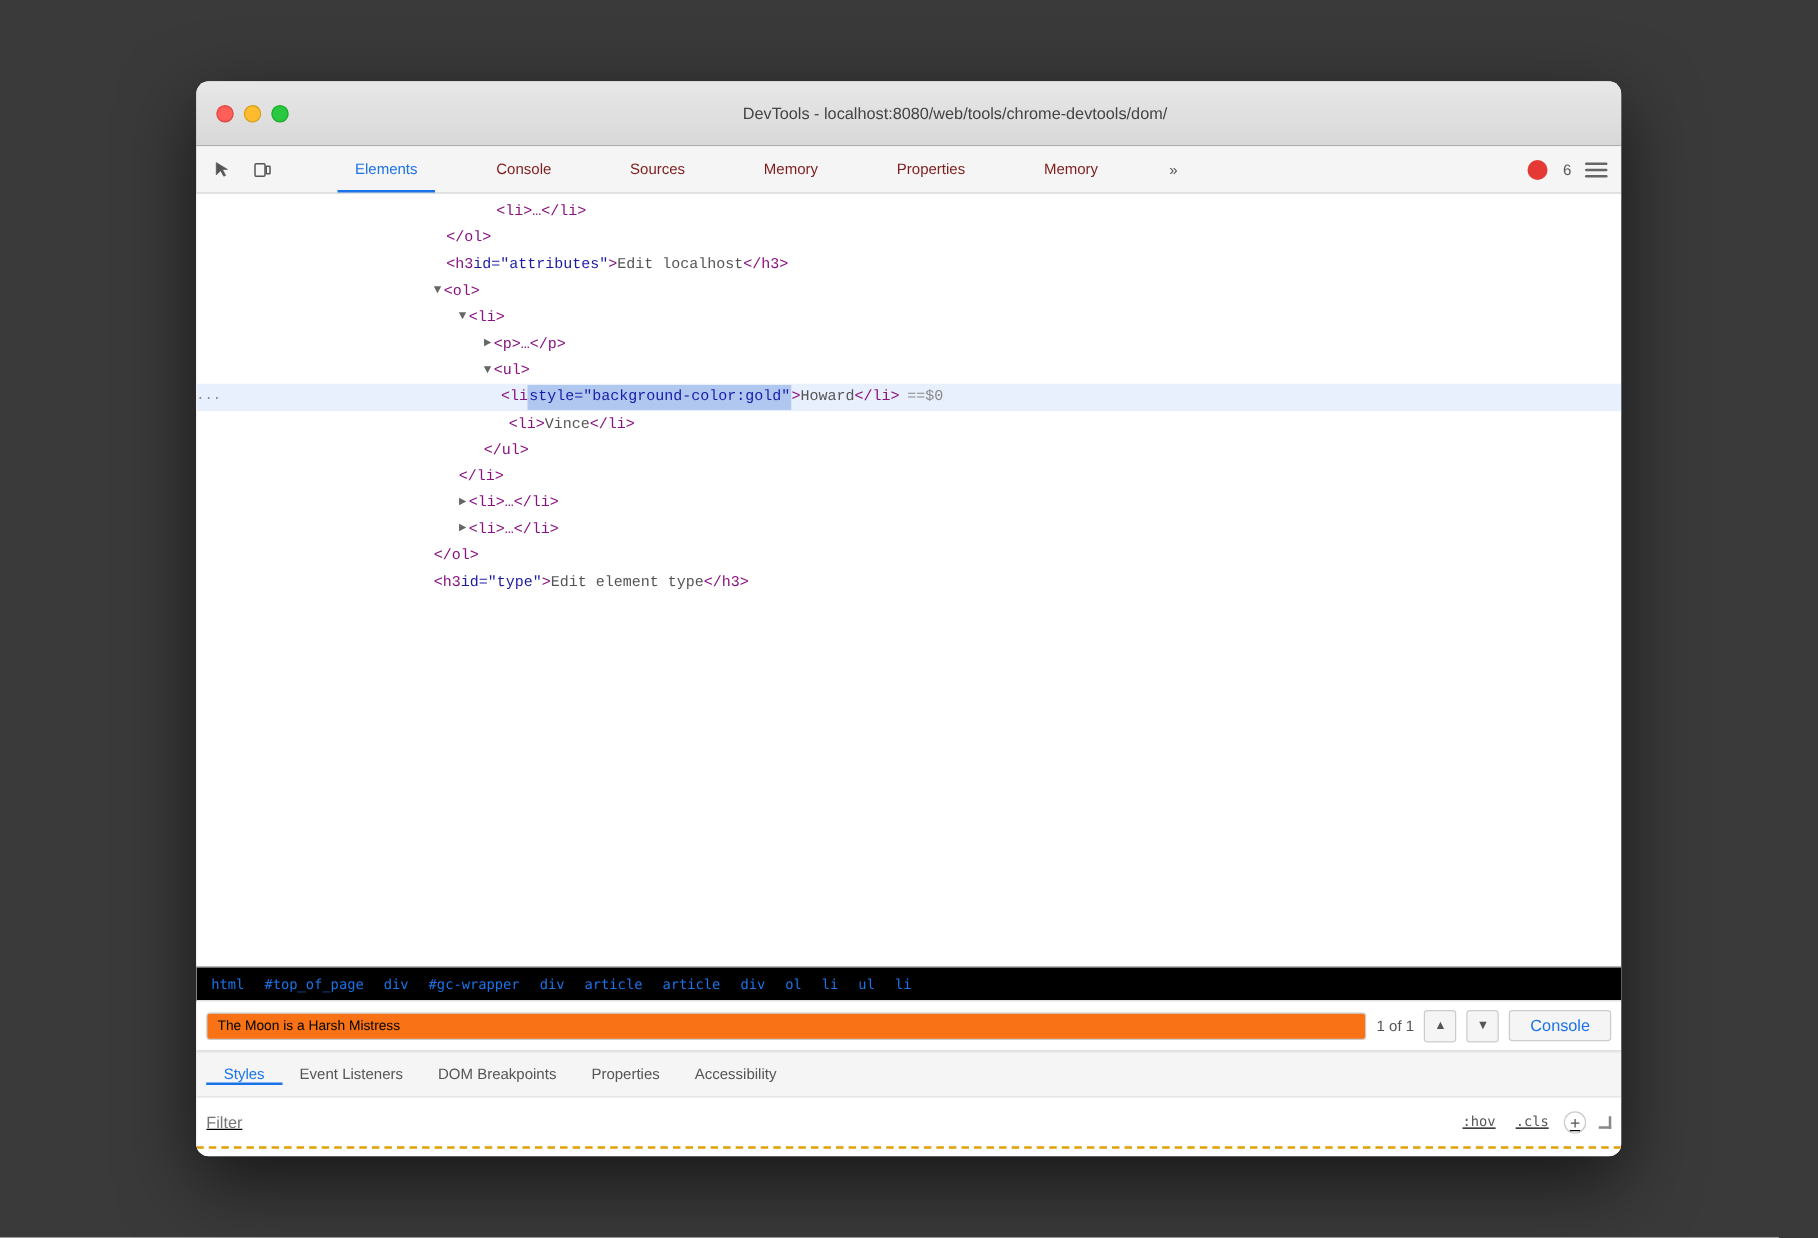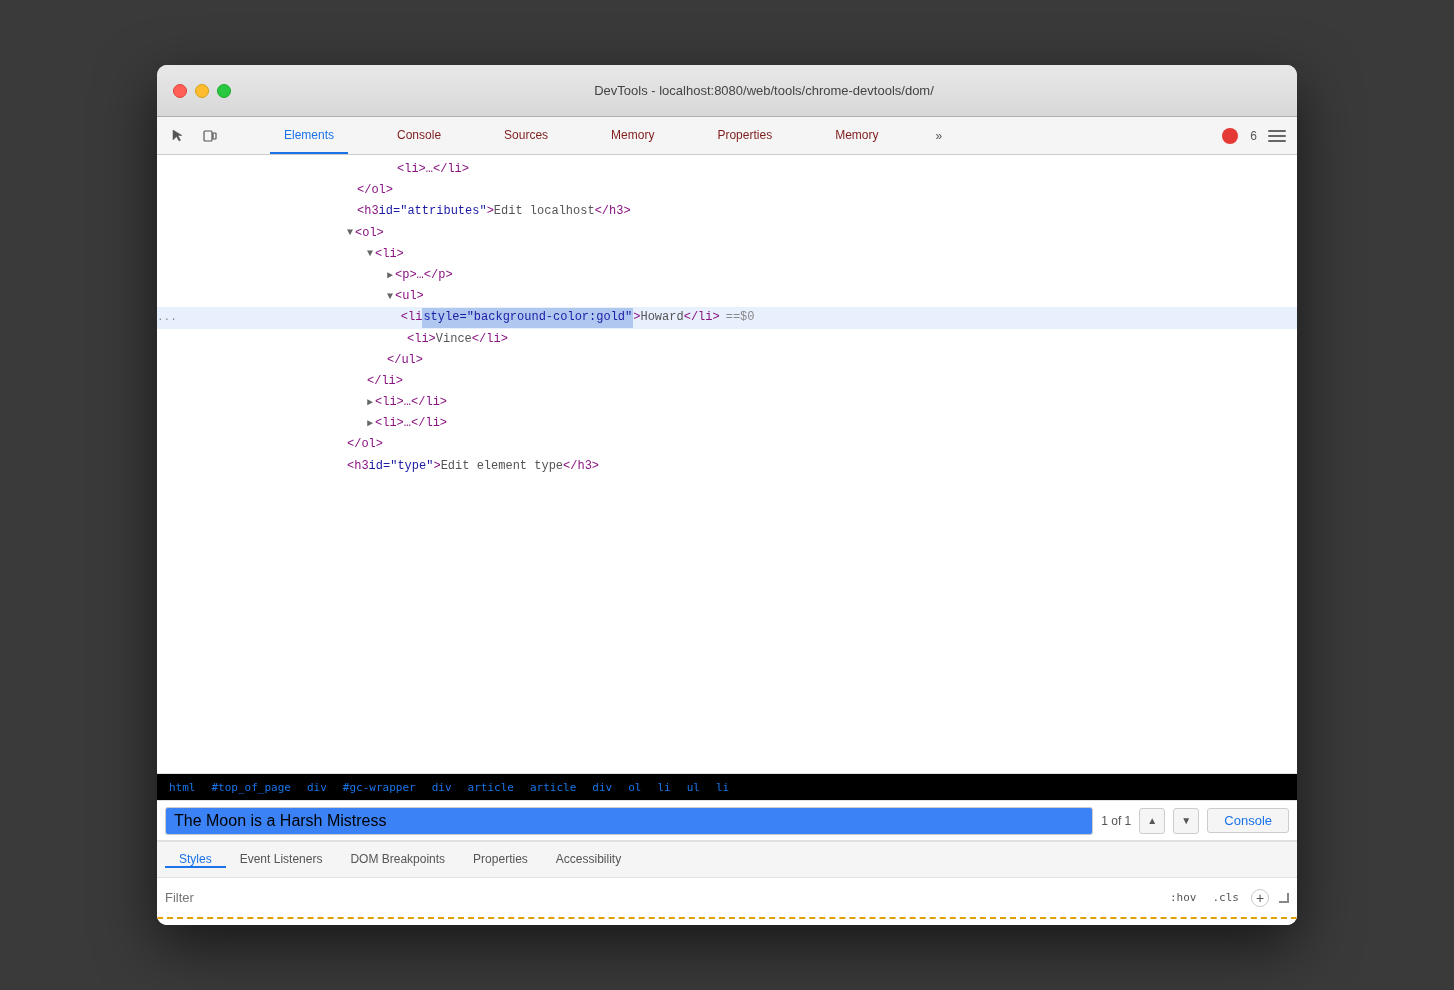"The Moon is a Harsh" .search-input { background: #3b82f6 -> #f97316; font-size: 16px -> 11px }
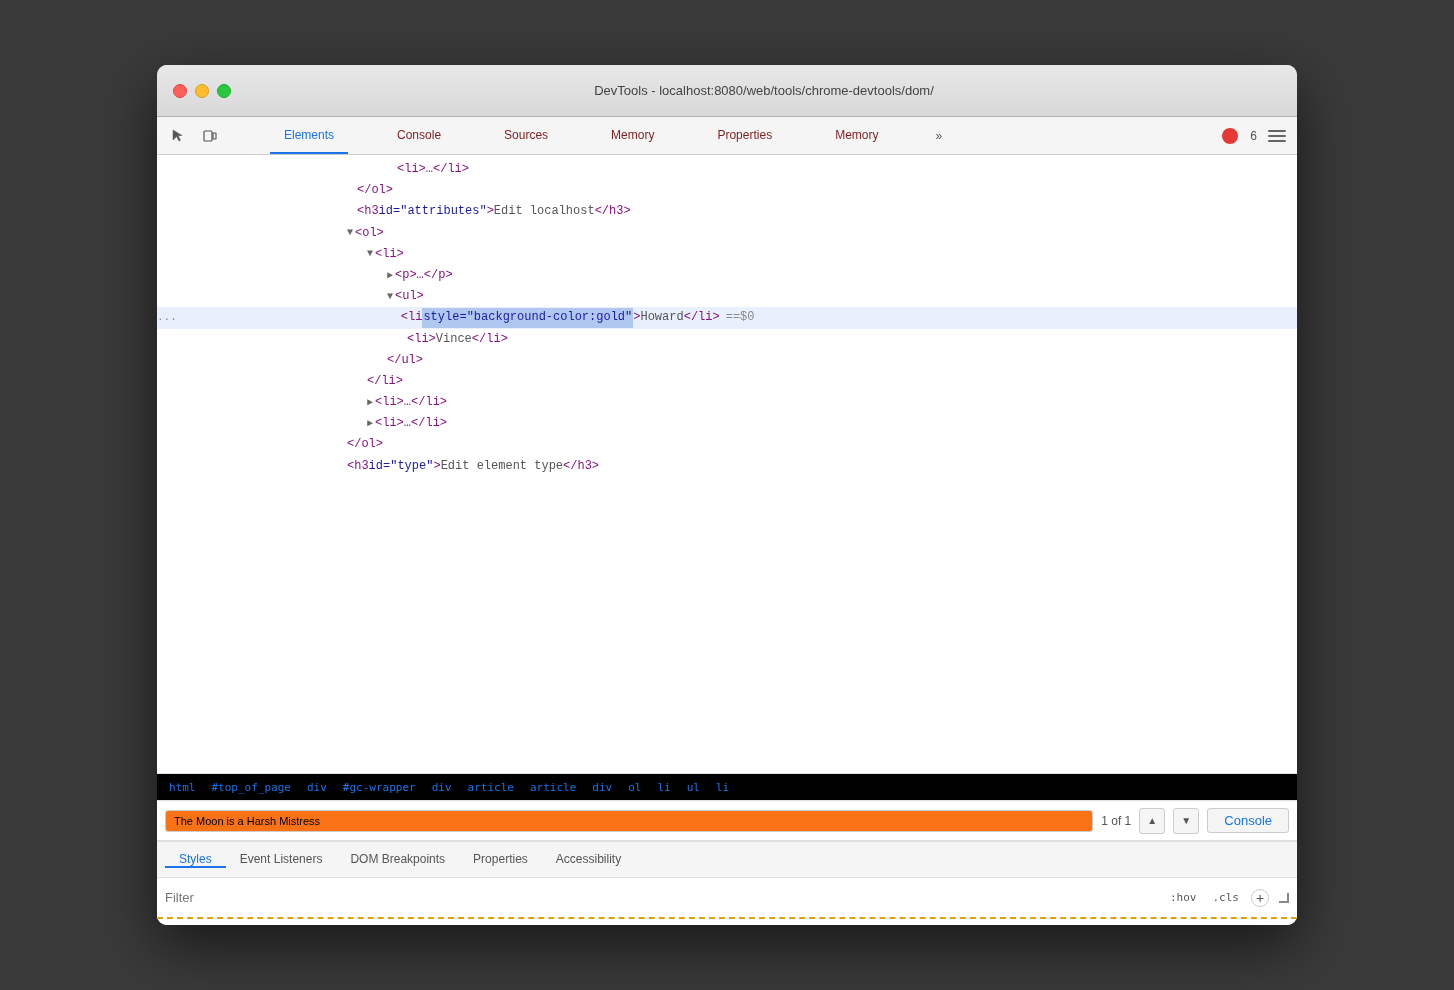"Filter" .filter-bar { text-decoration: none -> underline }
